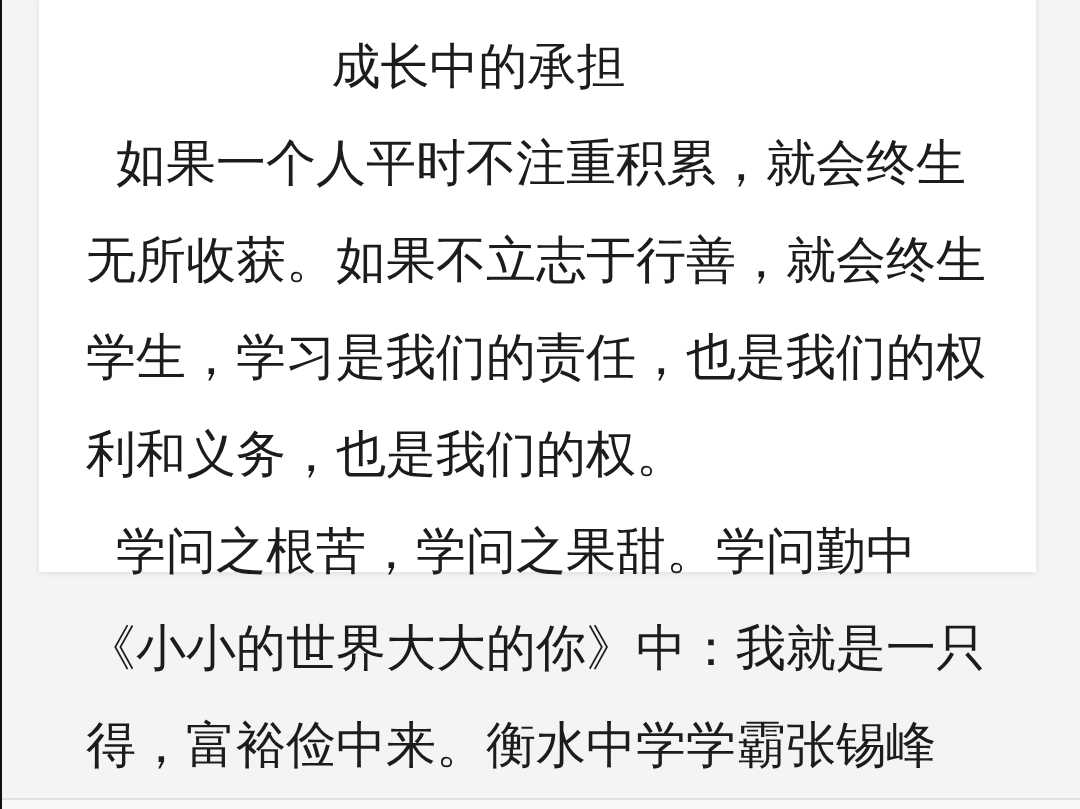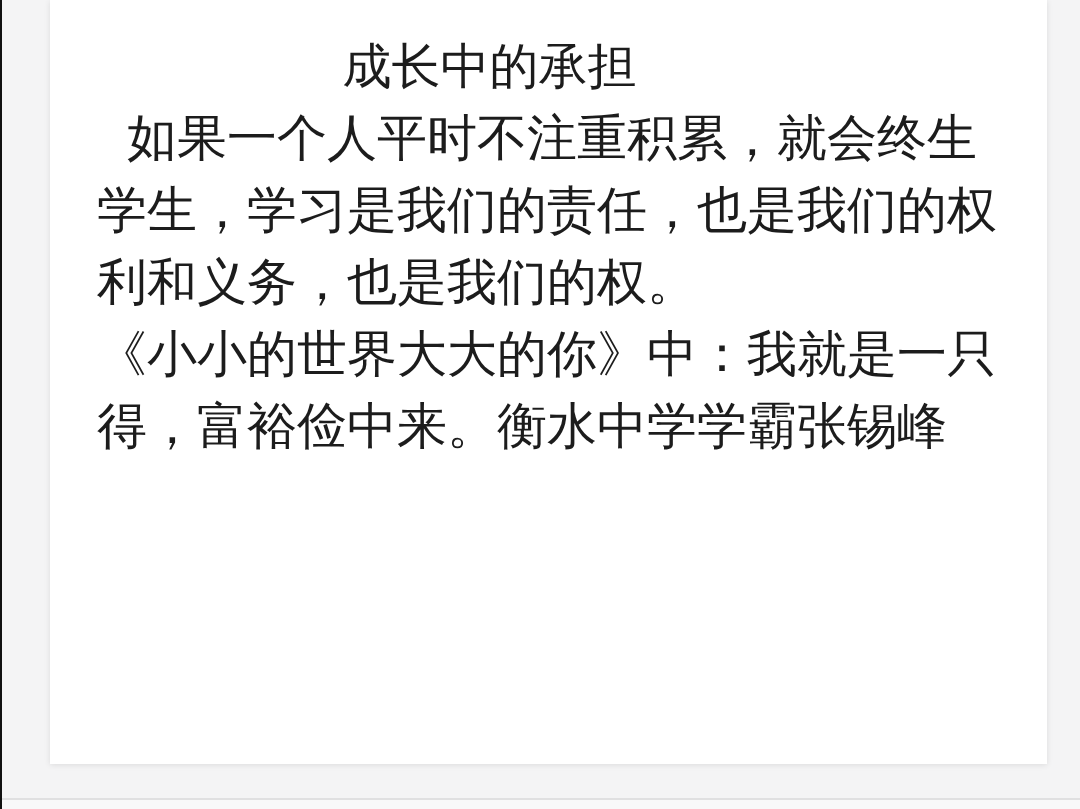"成长中的承担" .card { height: 764px -> 572px; left: 50px -> 39px }
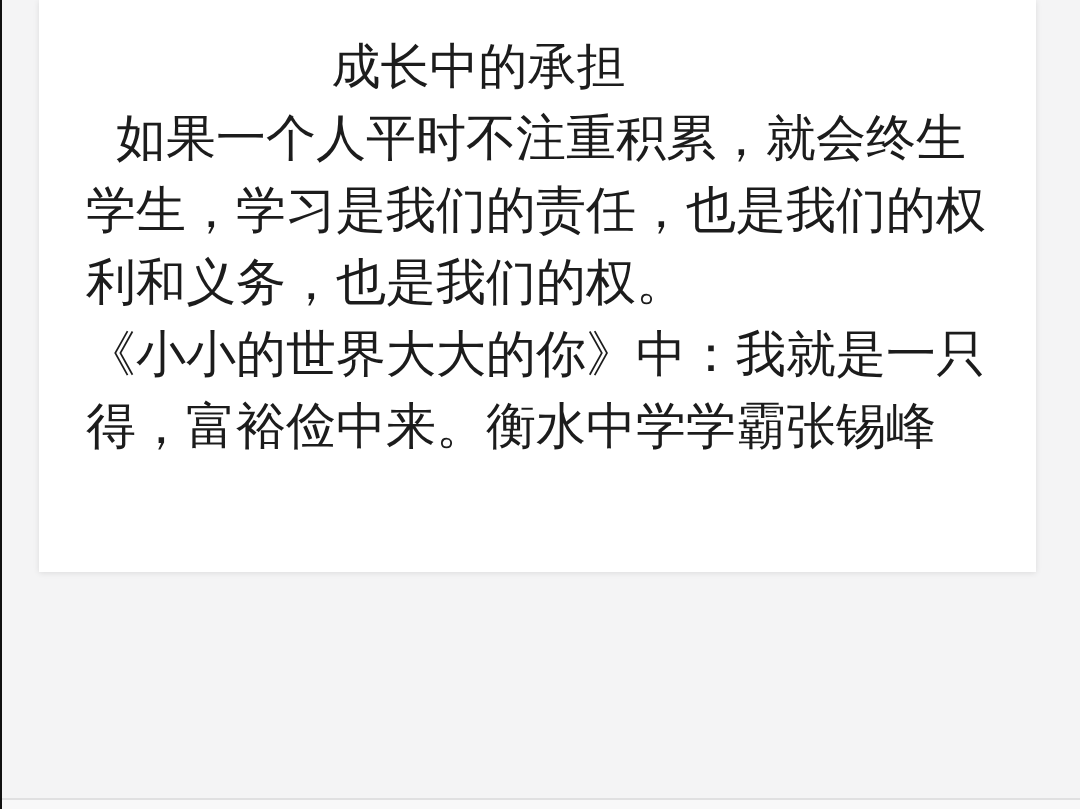"如果一个人平时不注重积累，就会终生" .line { margin-top: none -> 25px }
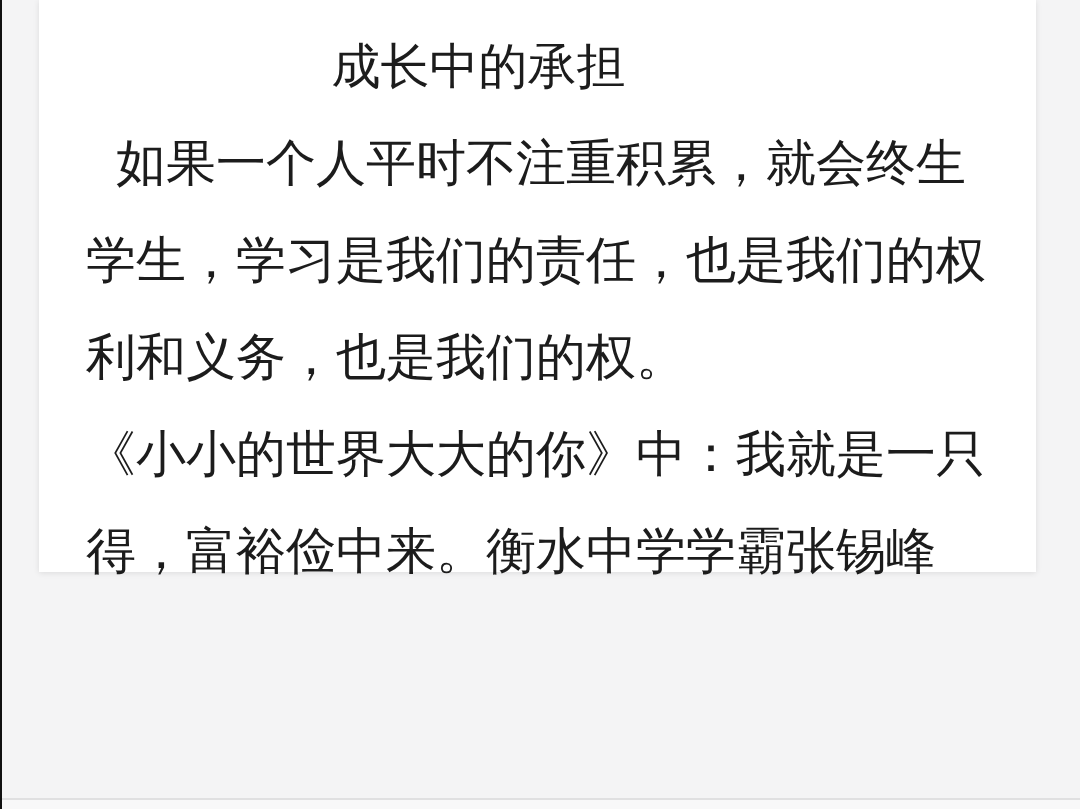"无所收获。如果不立志于行善，就会终生" div.line { html: none -> <div>无所收获。如果不立志于行善，就会终生</div> }
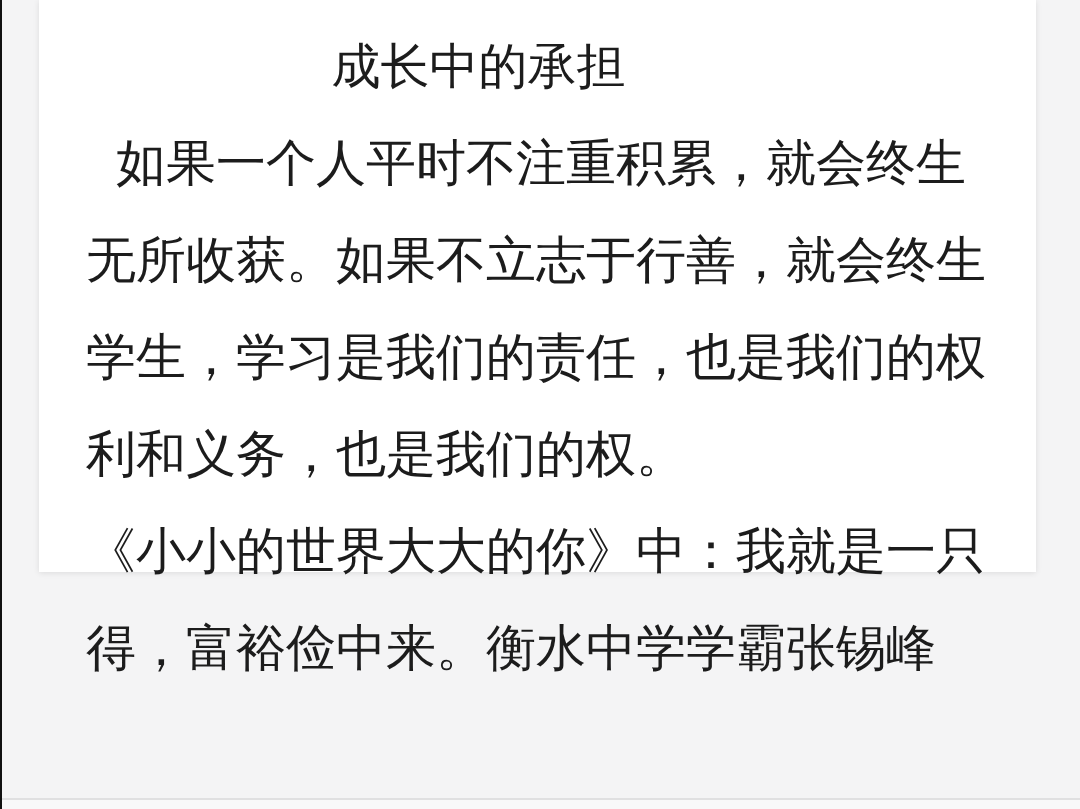"学问之根苦，学问之果甜。学问勤中" div.line { html: none -> <div>学问之根苦，学问之果甜。学问勤中</div> }
